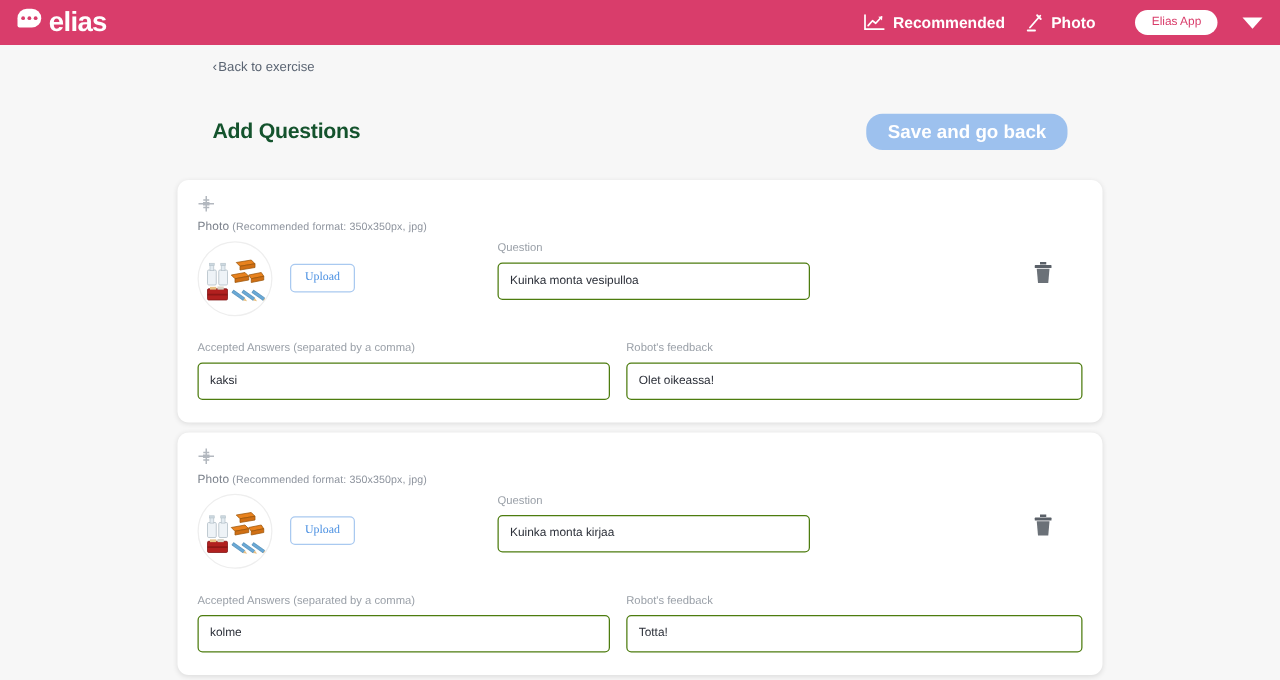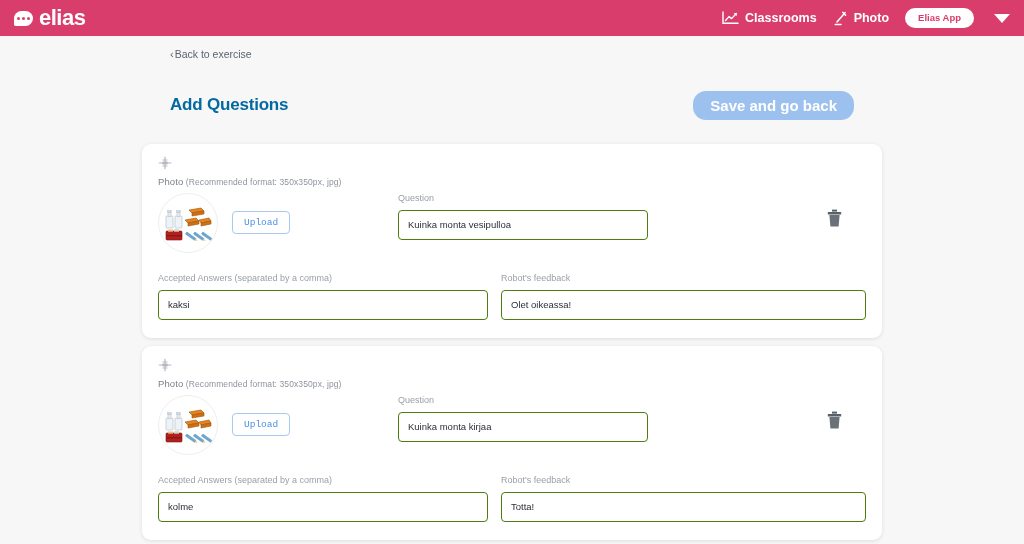"elias" .brand { align-items: center -> none }
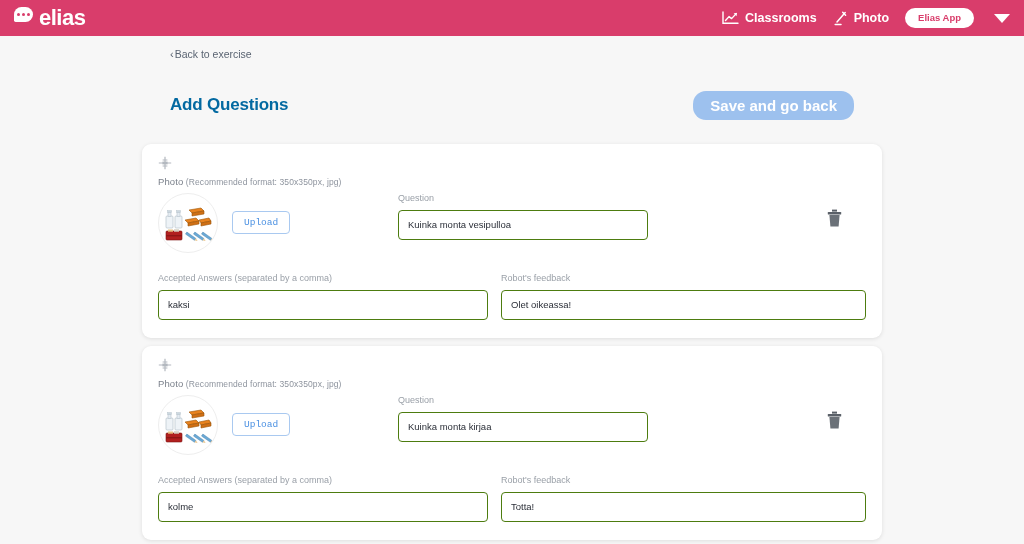"Classrooms" span { text: Classrooms -> Recommended }
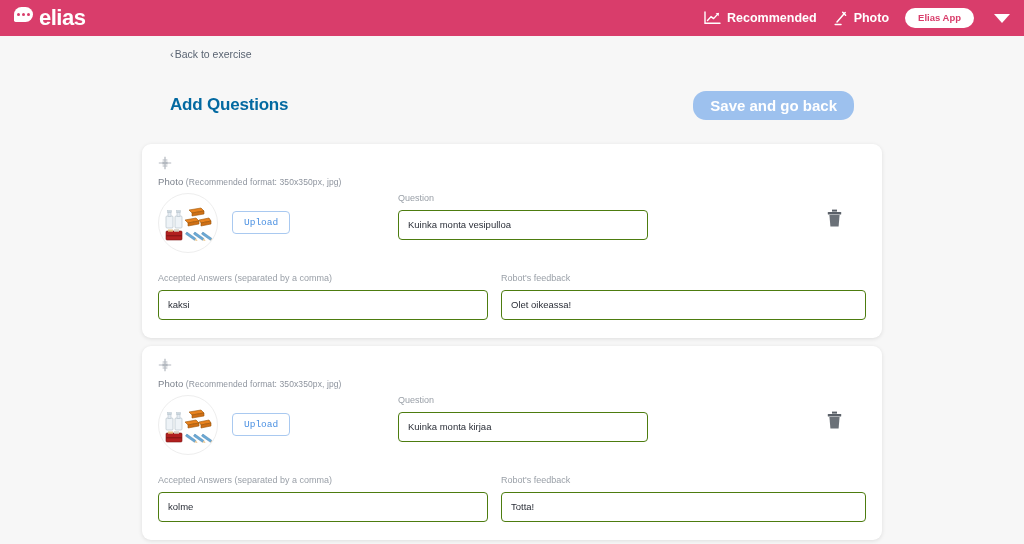"Elias App" .app-pill { font-weight: bold -> normal; margin-left: none -> 16px }
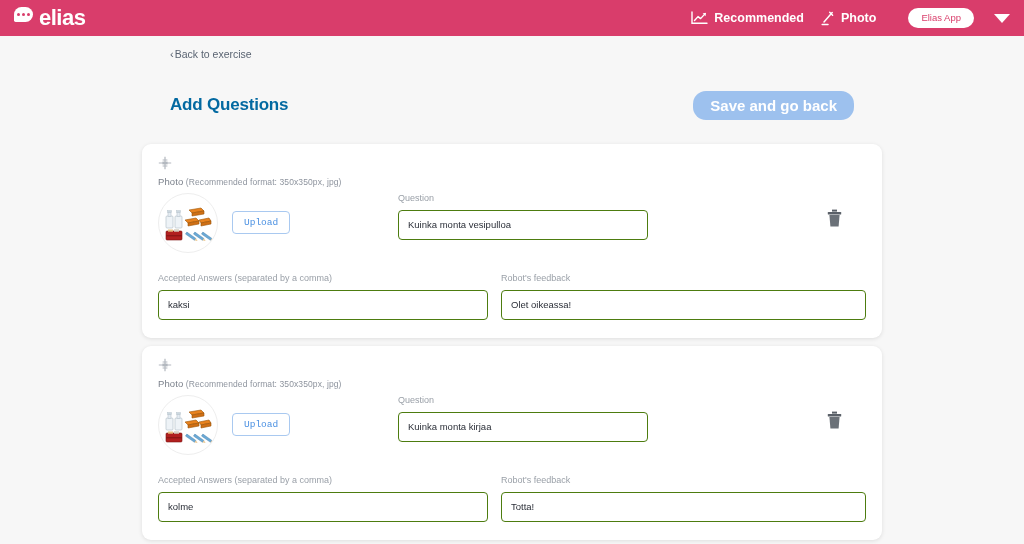"Add Questions" .page-title { color: #0369a1 -> #14532d }
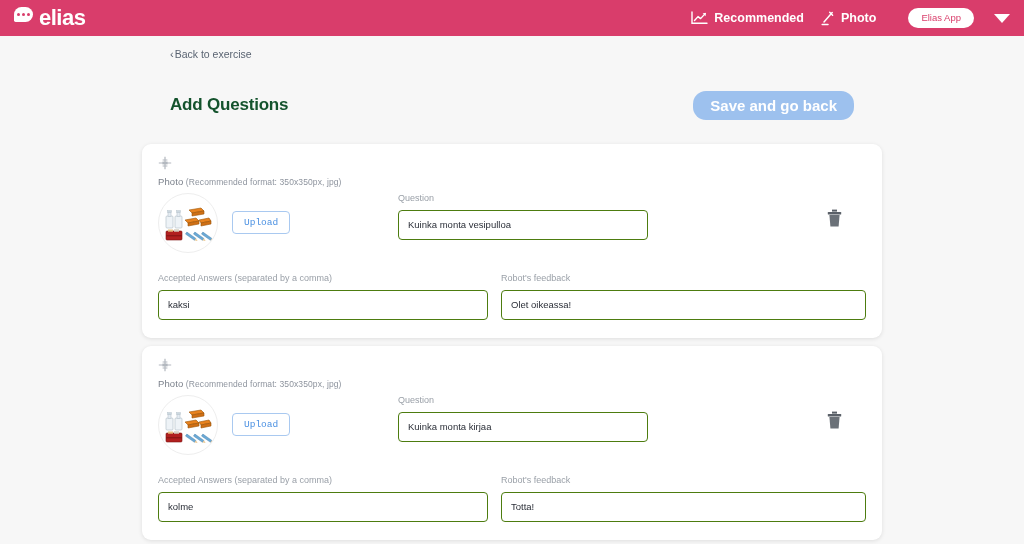"Upload" .upload-btn { font-family: Liberation Mono, monospace -> Liberation Serif, serif }
